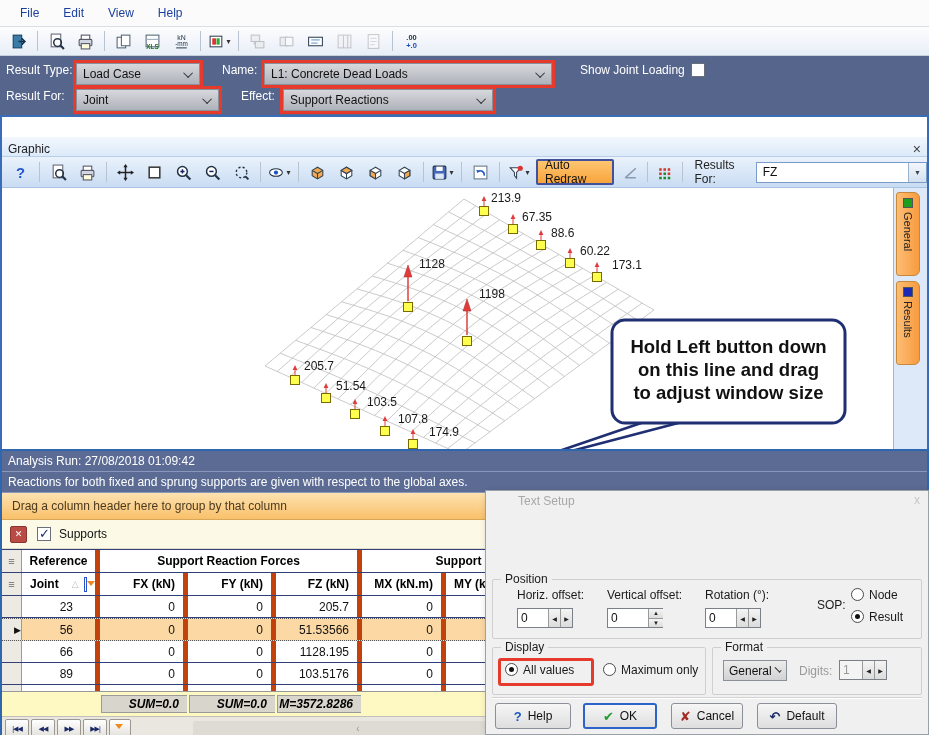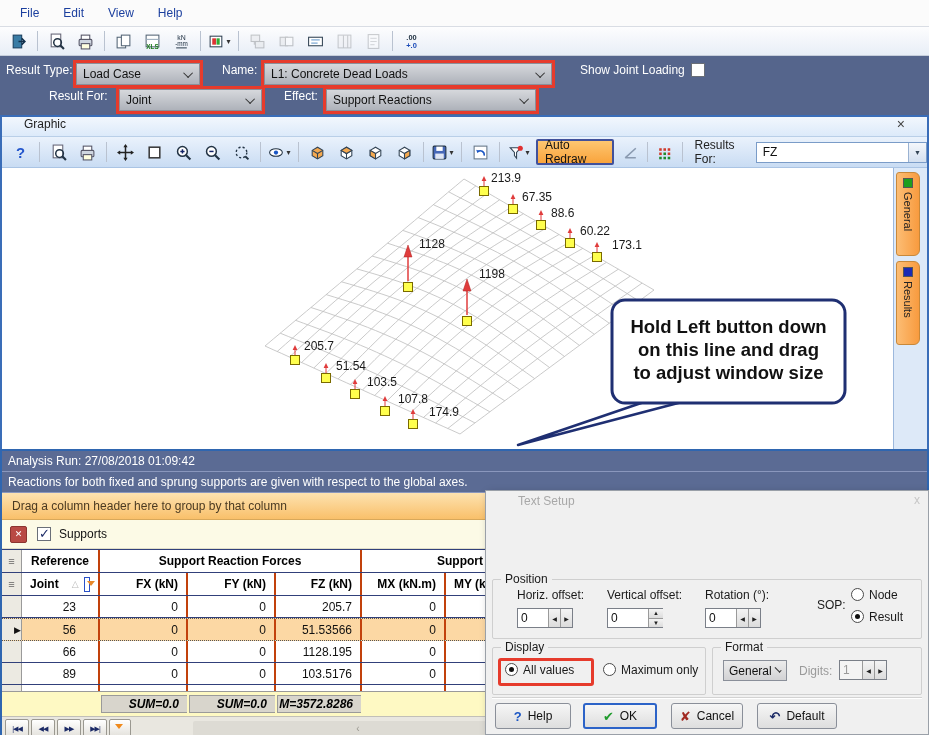"Result For:" div.prow { margin-left: 43px -> none }
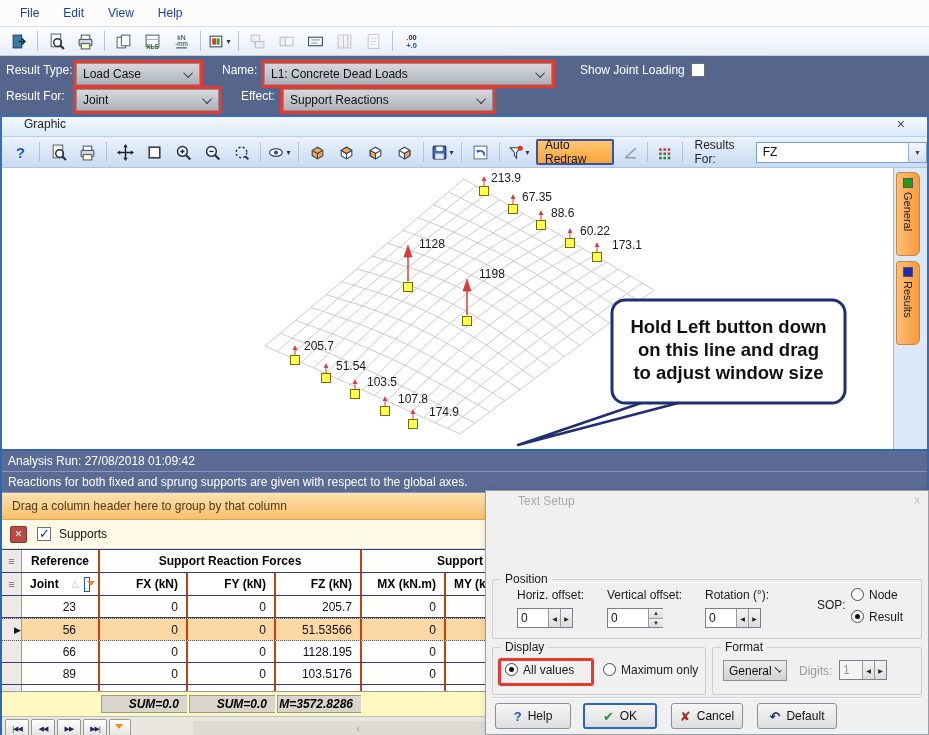"Graphic" .gtitle { align-items: flex-start -> flex-end; margin-top: none -> 20px; padding: 0 22px -> 0 6px }
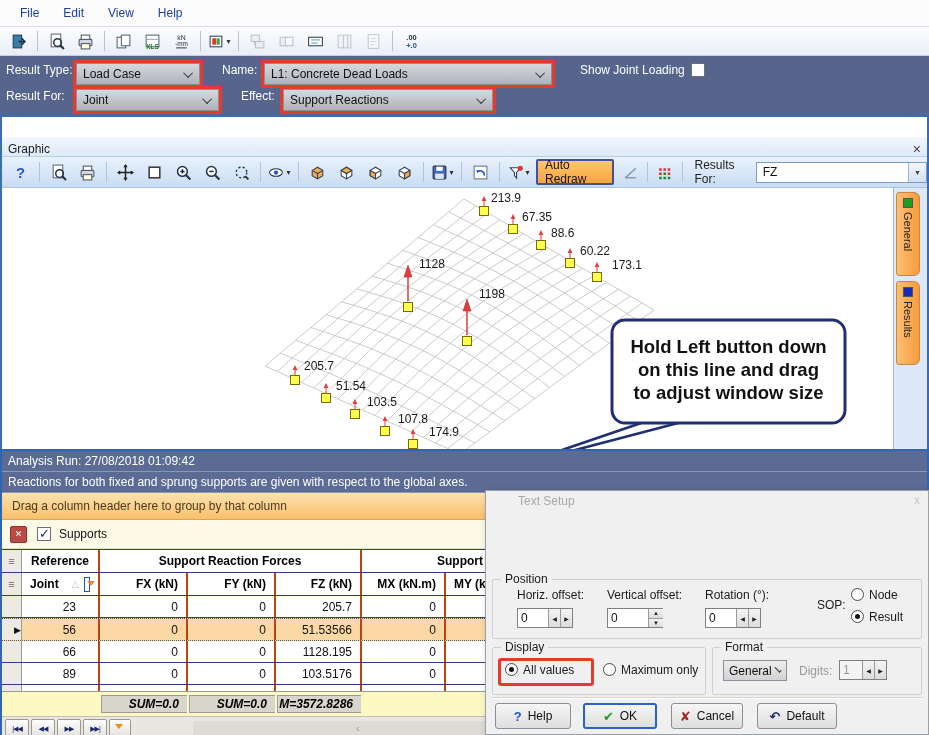"Reference" .cell { border-right: 2px solid #c2410c -> 5px solid #c2410c }
